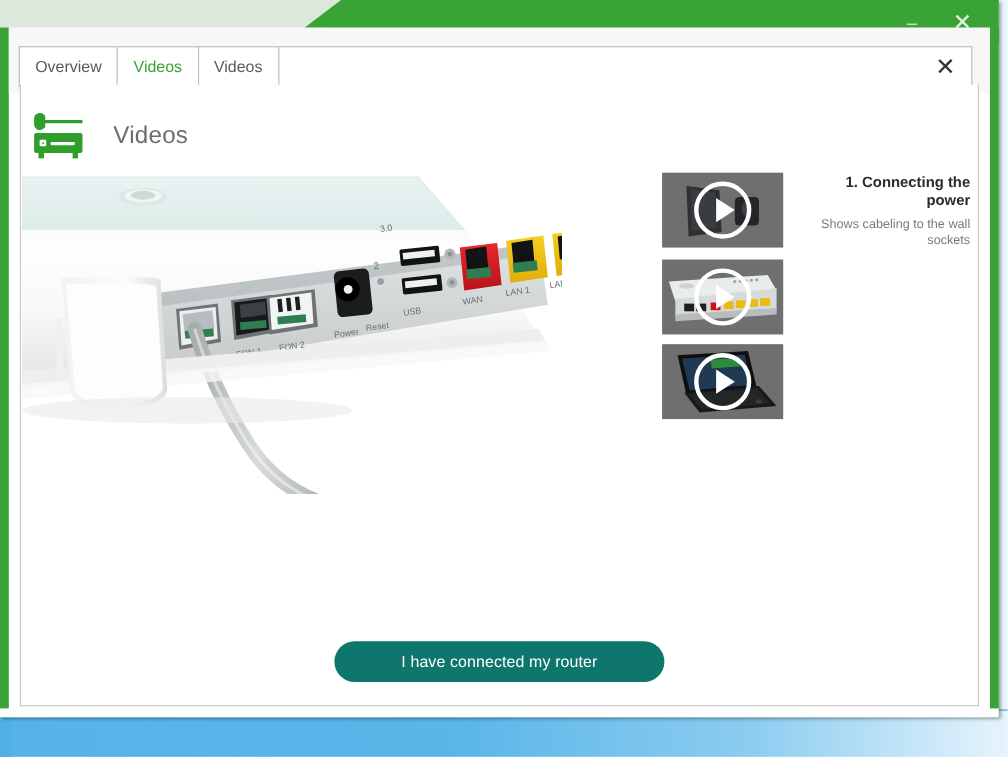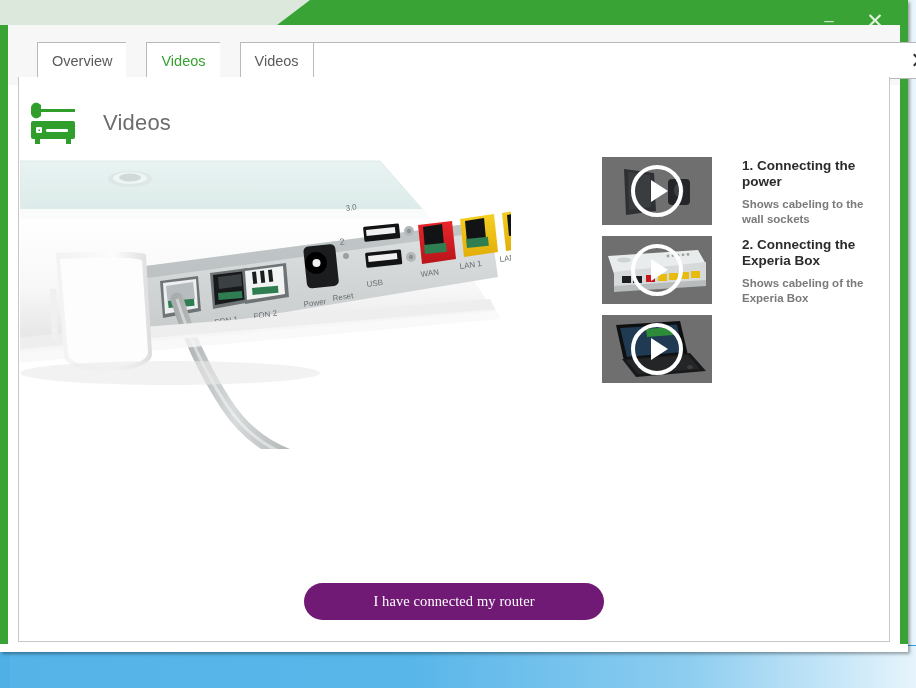"Overview" .tab { margin-left: 20px -> none }
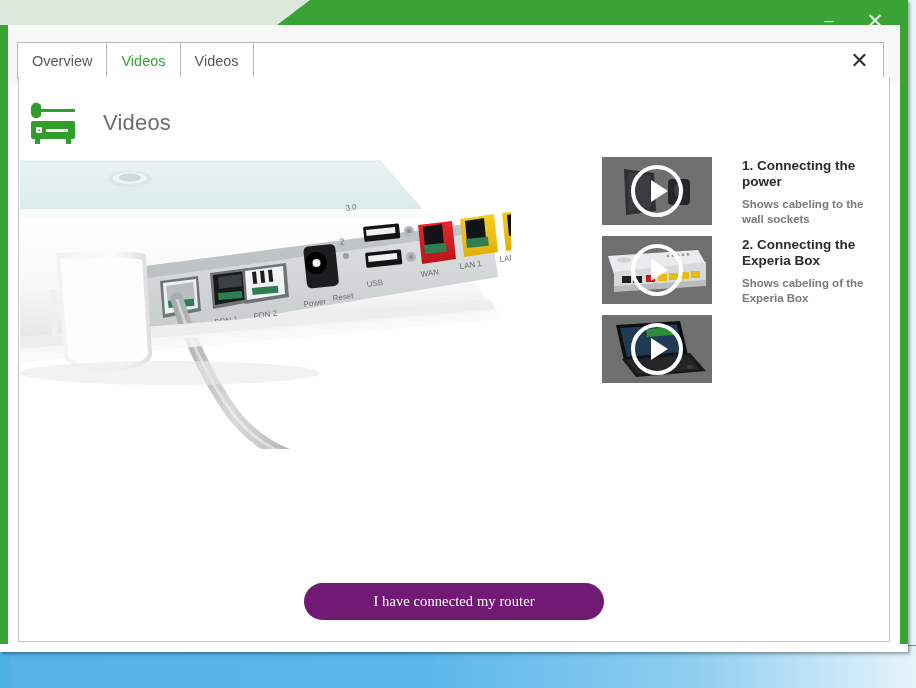"1. Connecting the power" .video-list { text-align: none -> right }
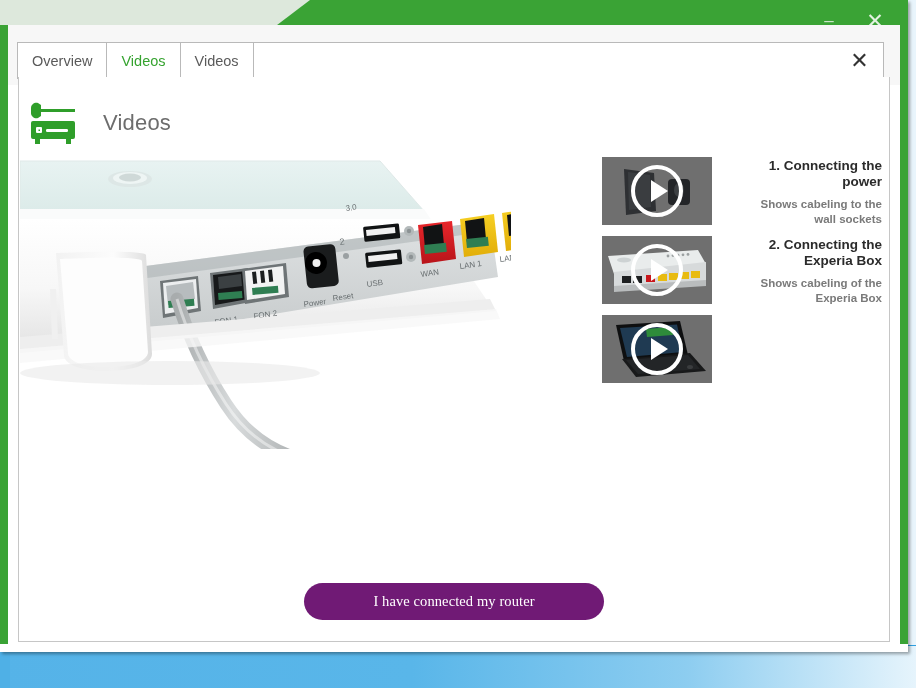"Shows cabeling to the wall" .video-desc { font-weight: bold -> none }
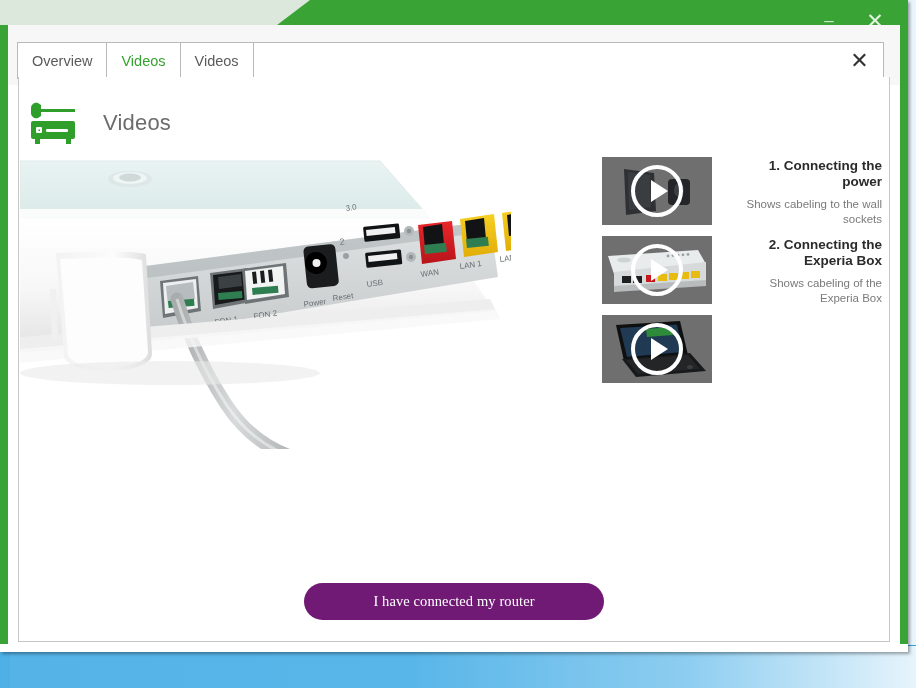"2. Connecting the Experia Box" div.video-meta { html: <div> <div>2. Connecting the Experia Box</div> <div>Shows cabeling of the Experia Box</div> </div> -> none }
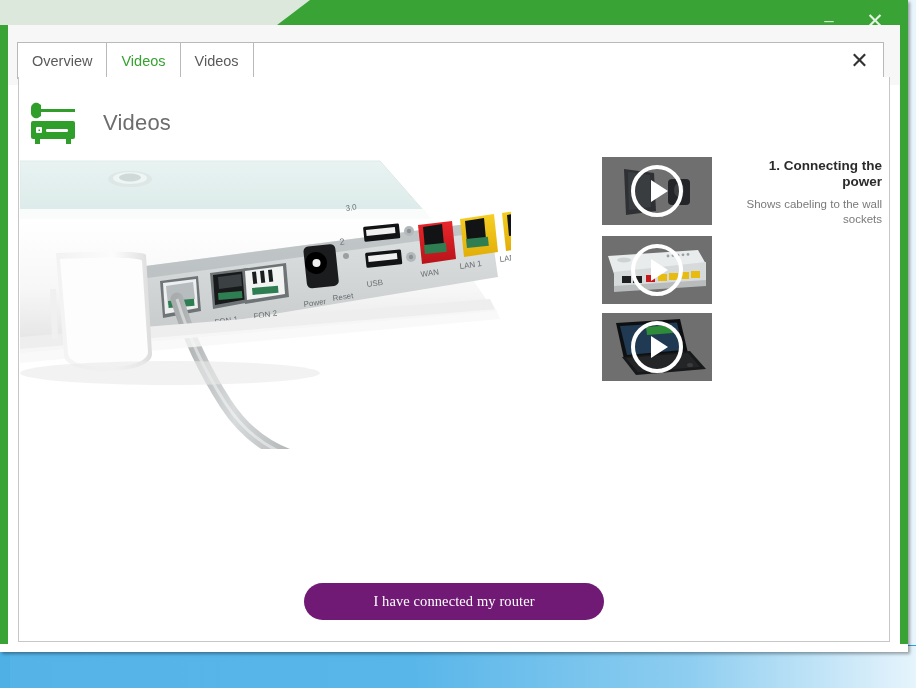"I have connected my router" .cta { background: #701a75 -> #0f766e; font-family: Liberation Serif, serif -> Liberation Sans, sans-serif }
